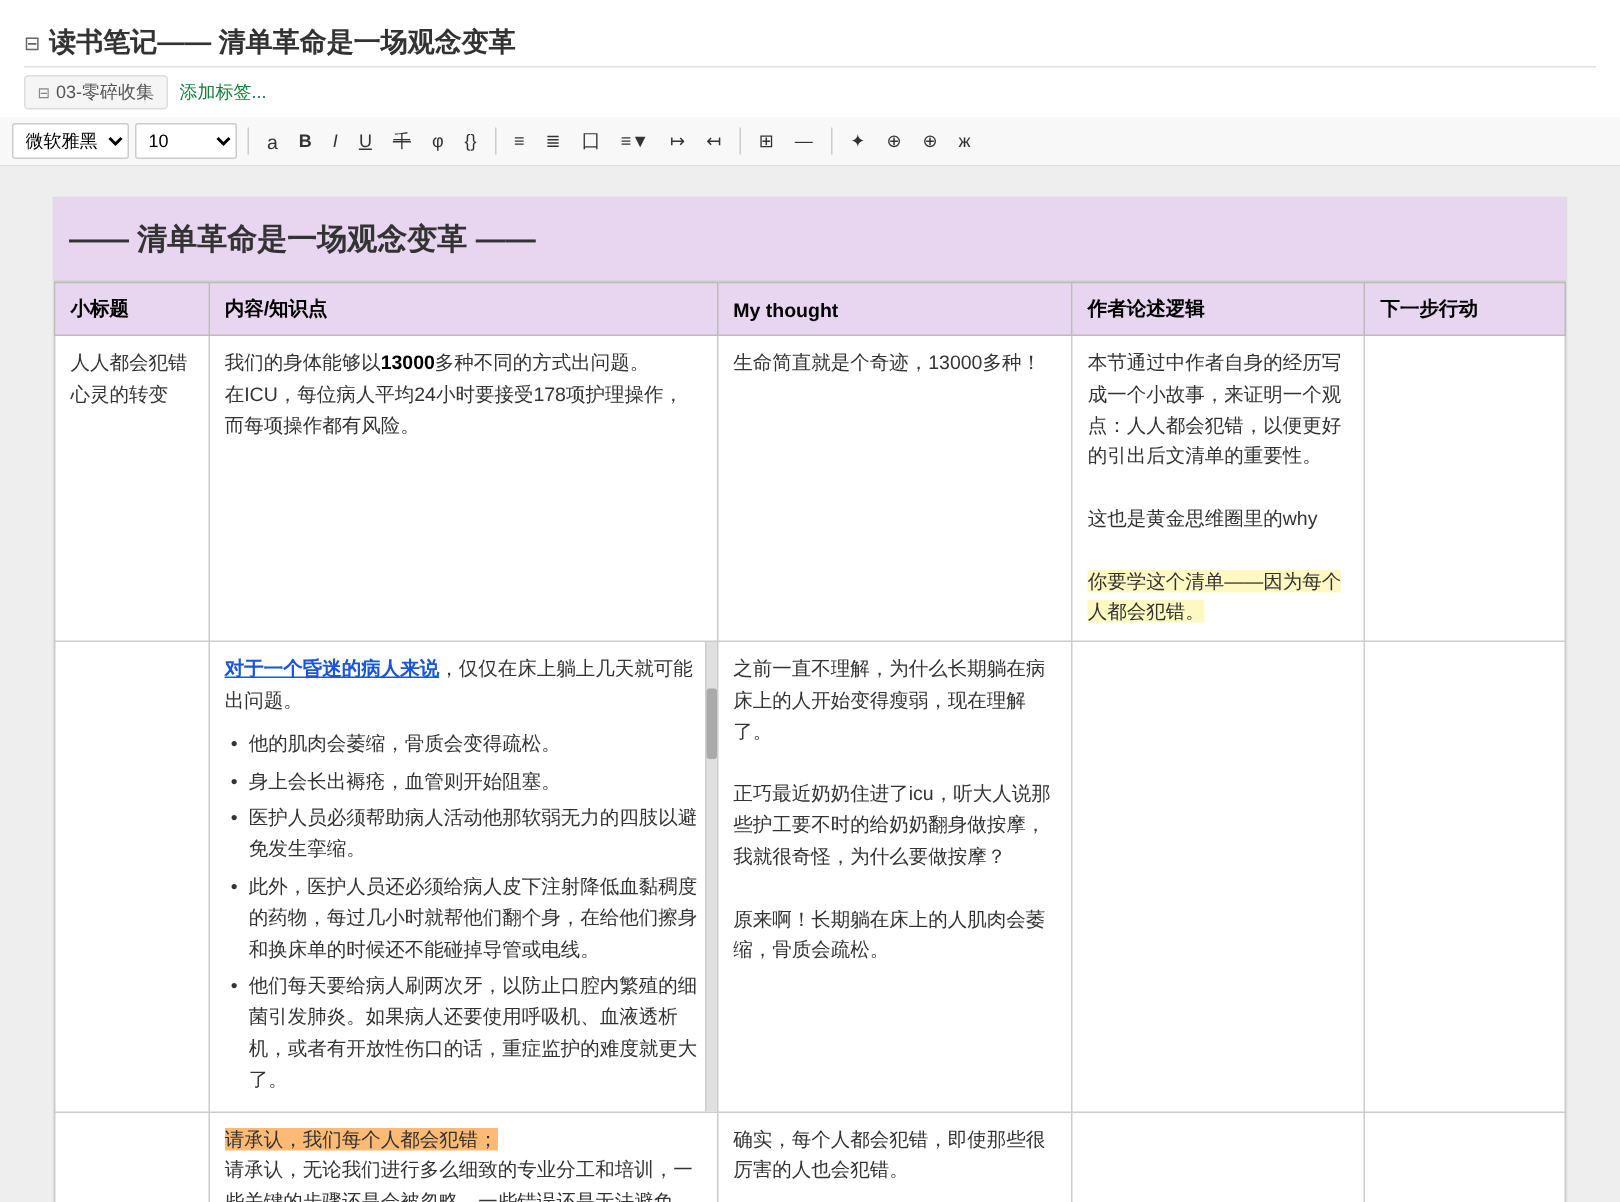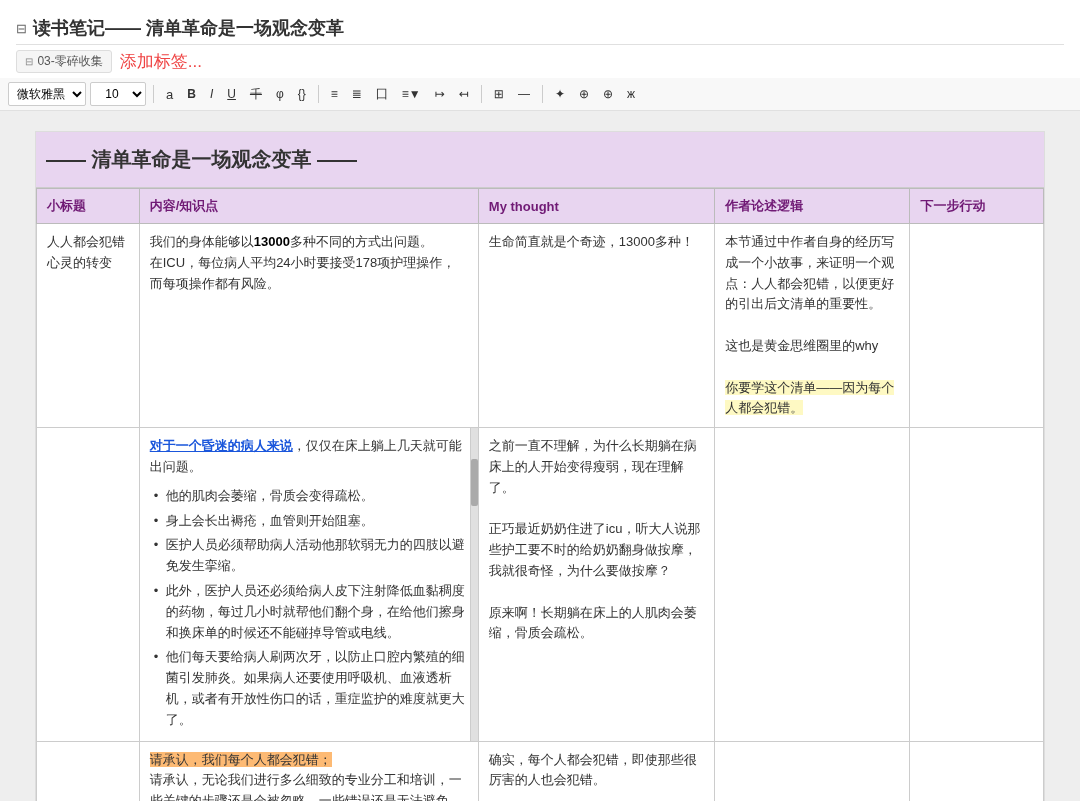"添加标签..." .add-tag { color: #ef4444 -> #15803d; font-size: 17px -> 12px }
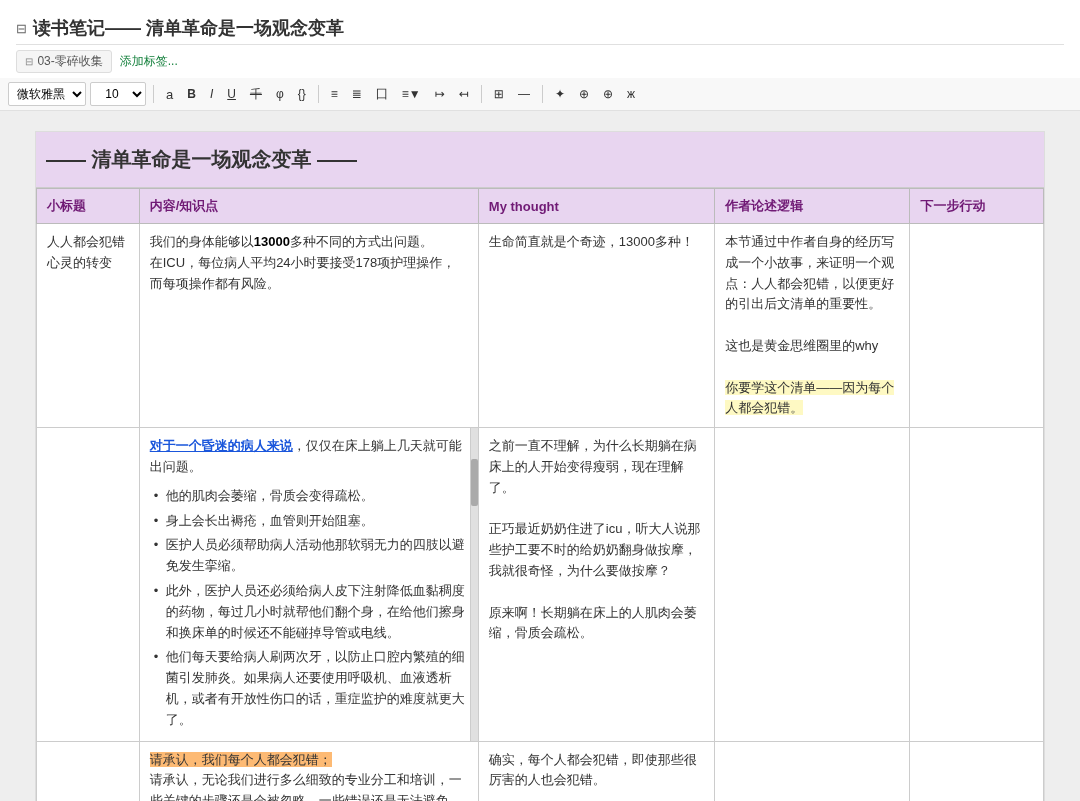"10" select.toolbar-select { text-align: center -> none; width: 56px -> 68px }
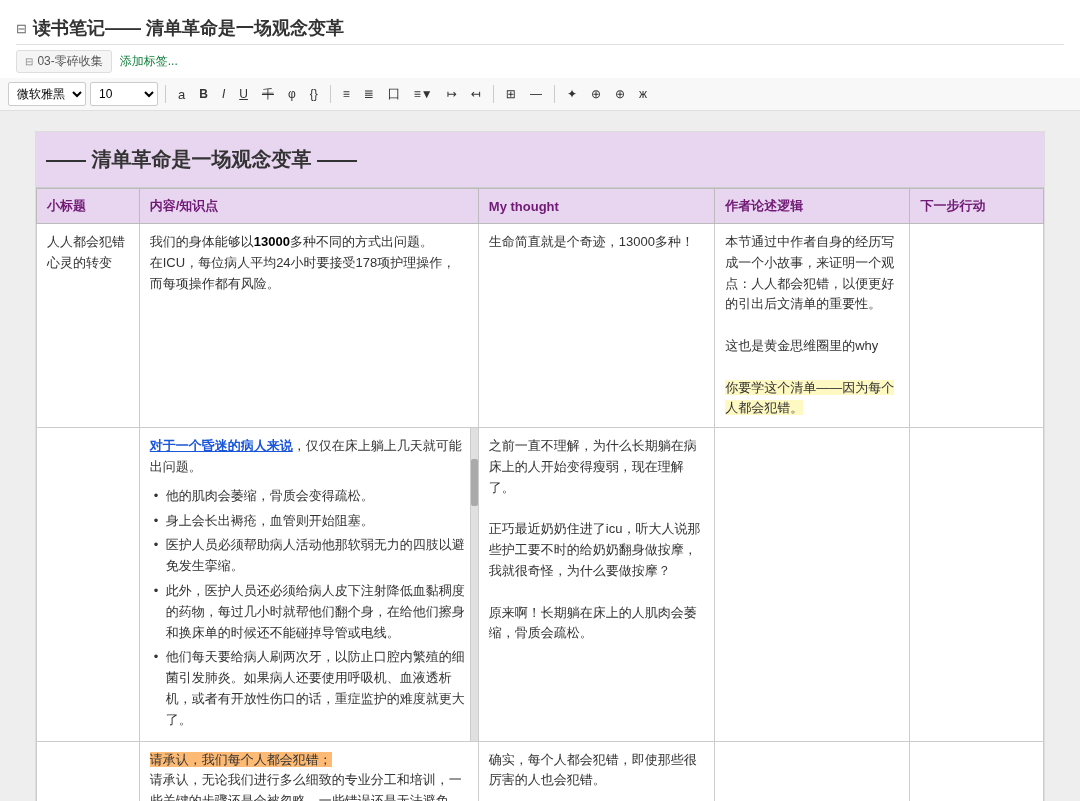"小标题" .main-table th { color: #701a75 -> #000000 }
